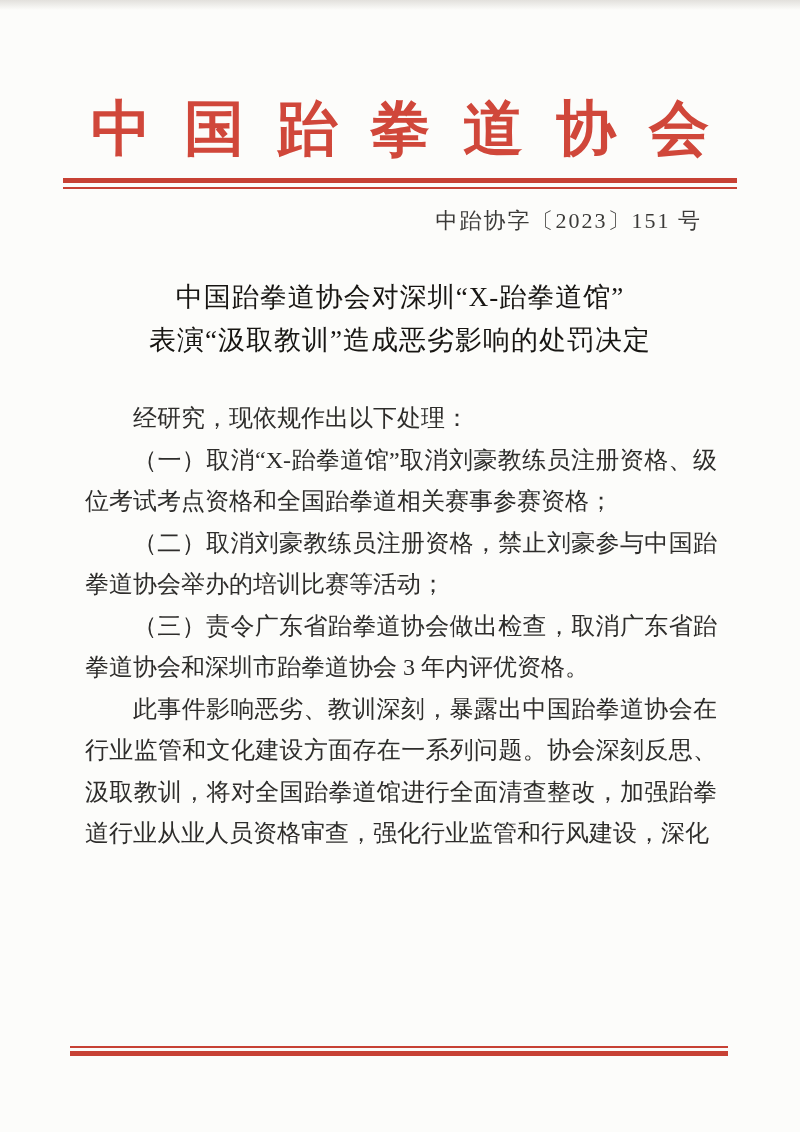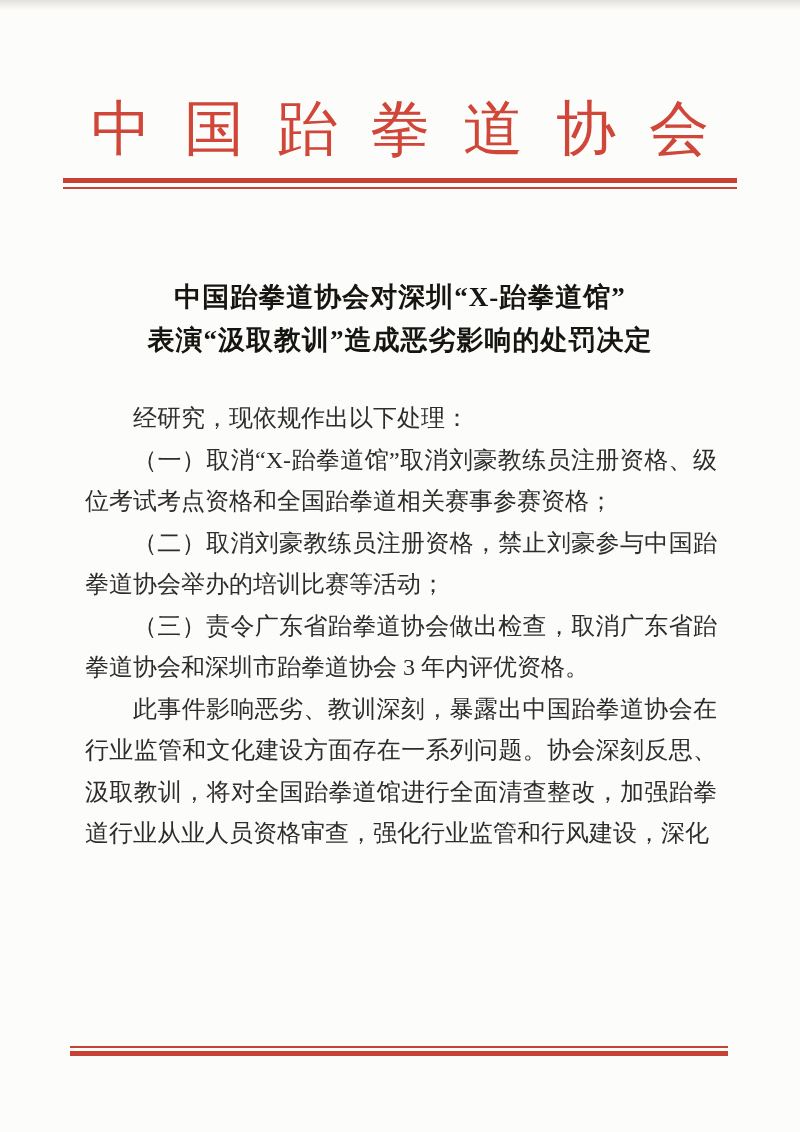"中国跆拳道协会" .org-name { font-weight: normal -> bold }
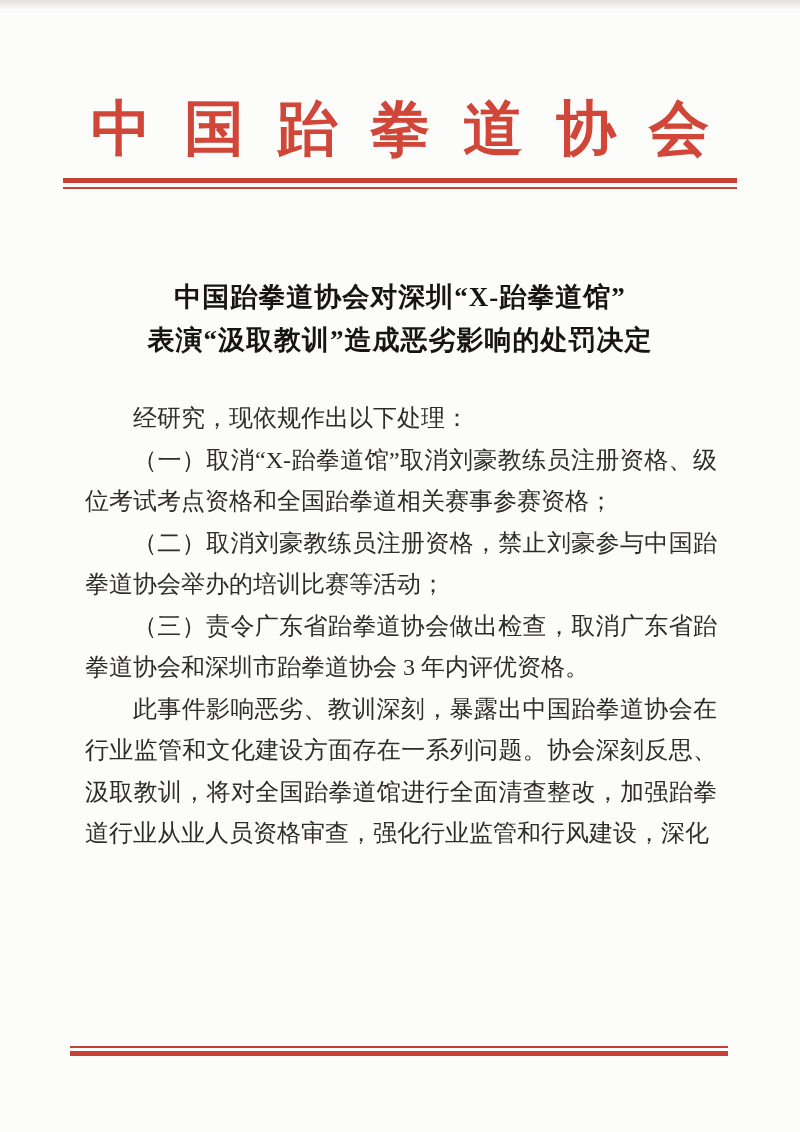"中跆协字〔2023〕151 号" div.doc-number { html: none -> <div>中跆协字〔2023〕151 号</div> }
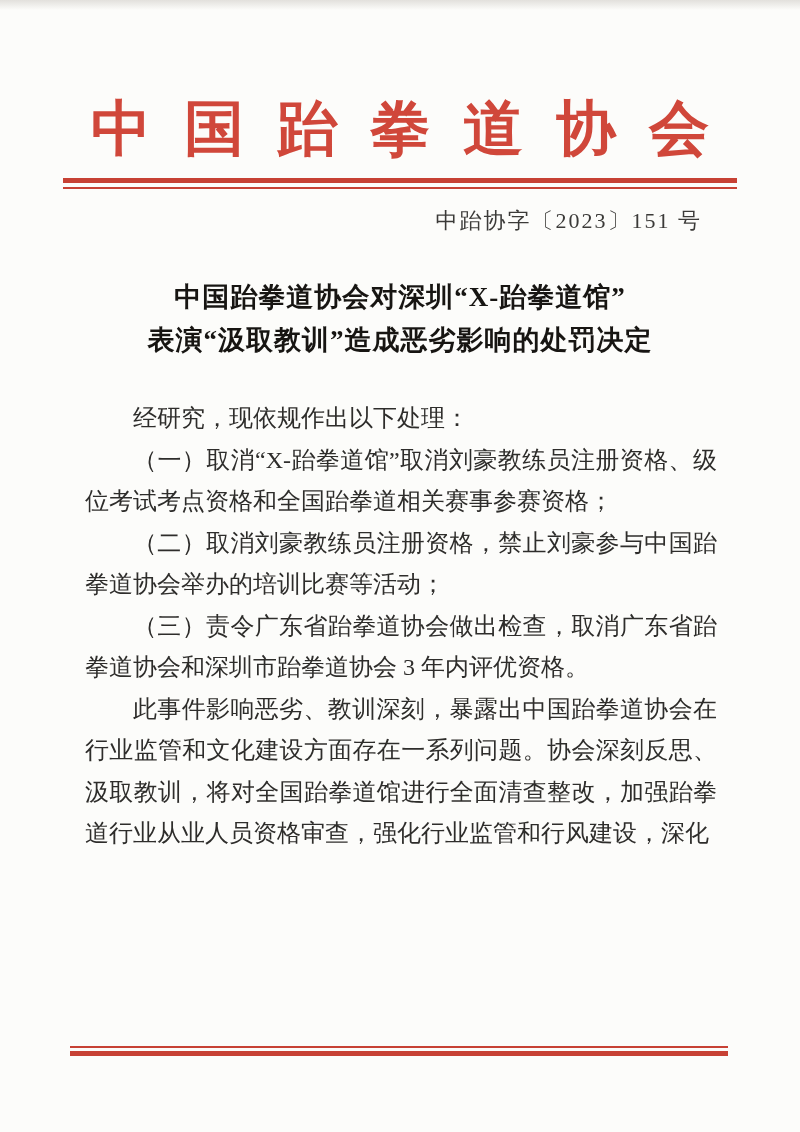"中国跆拳道协会对深圳“X-跆拳道馆”" .doc-title { font-weight: bold -> normal }
